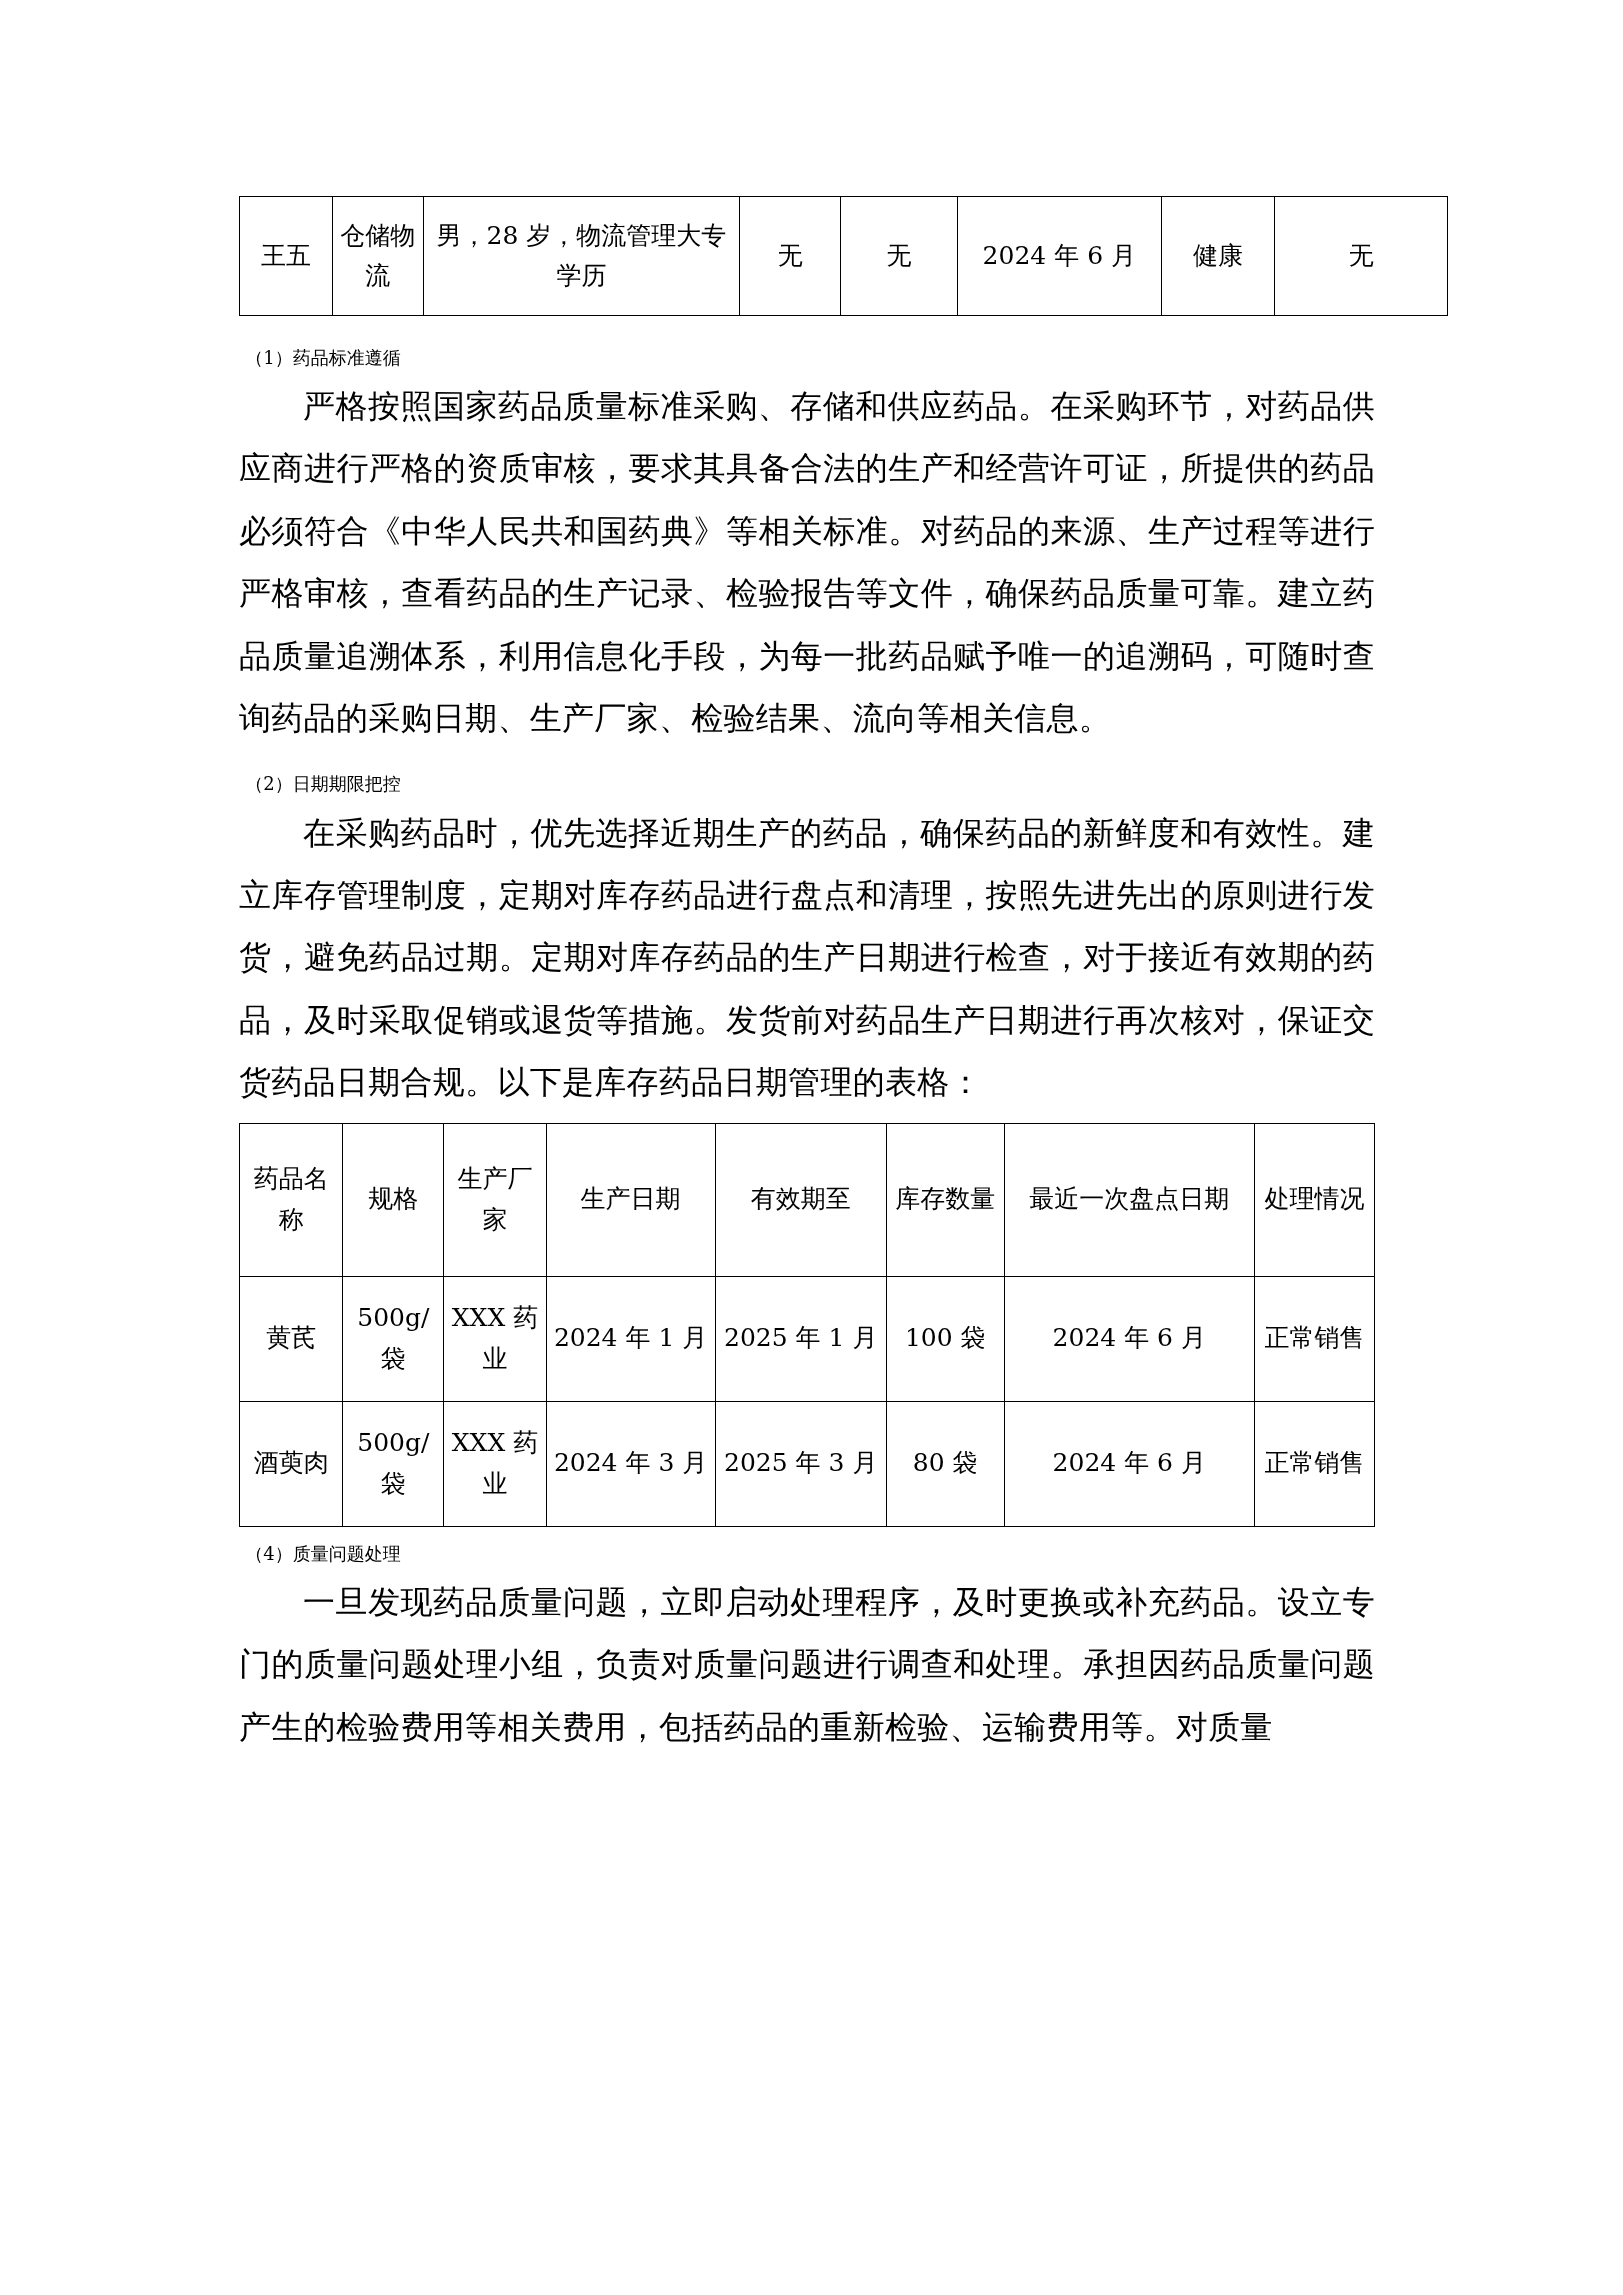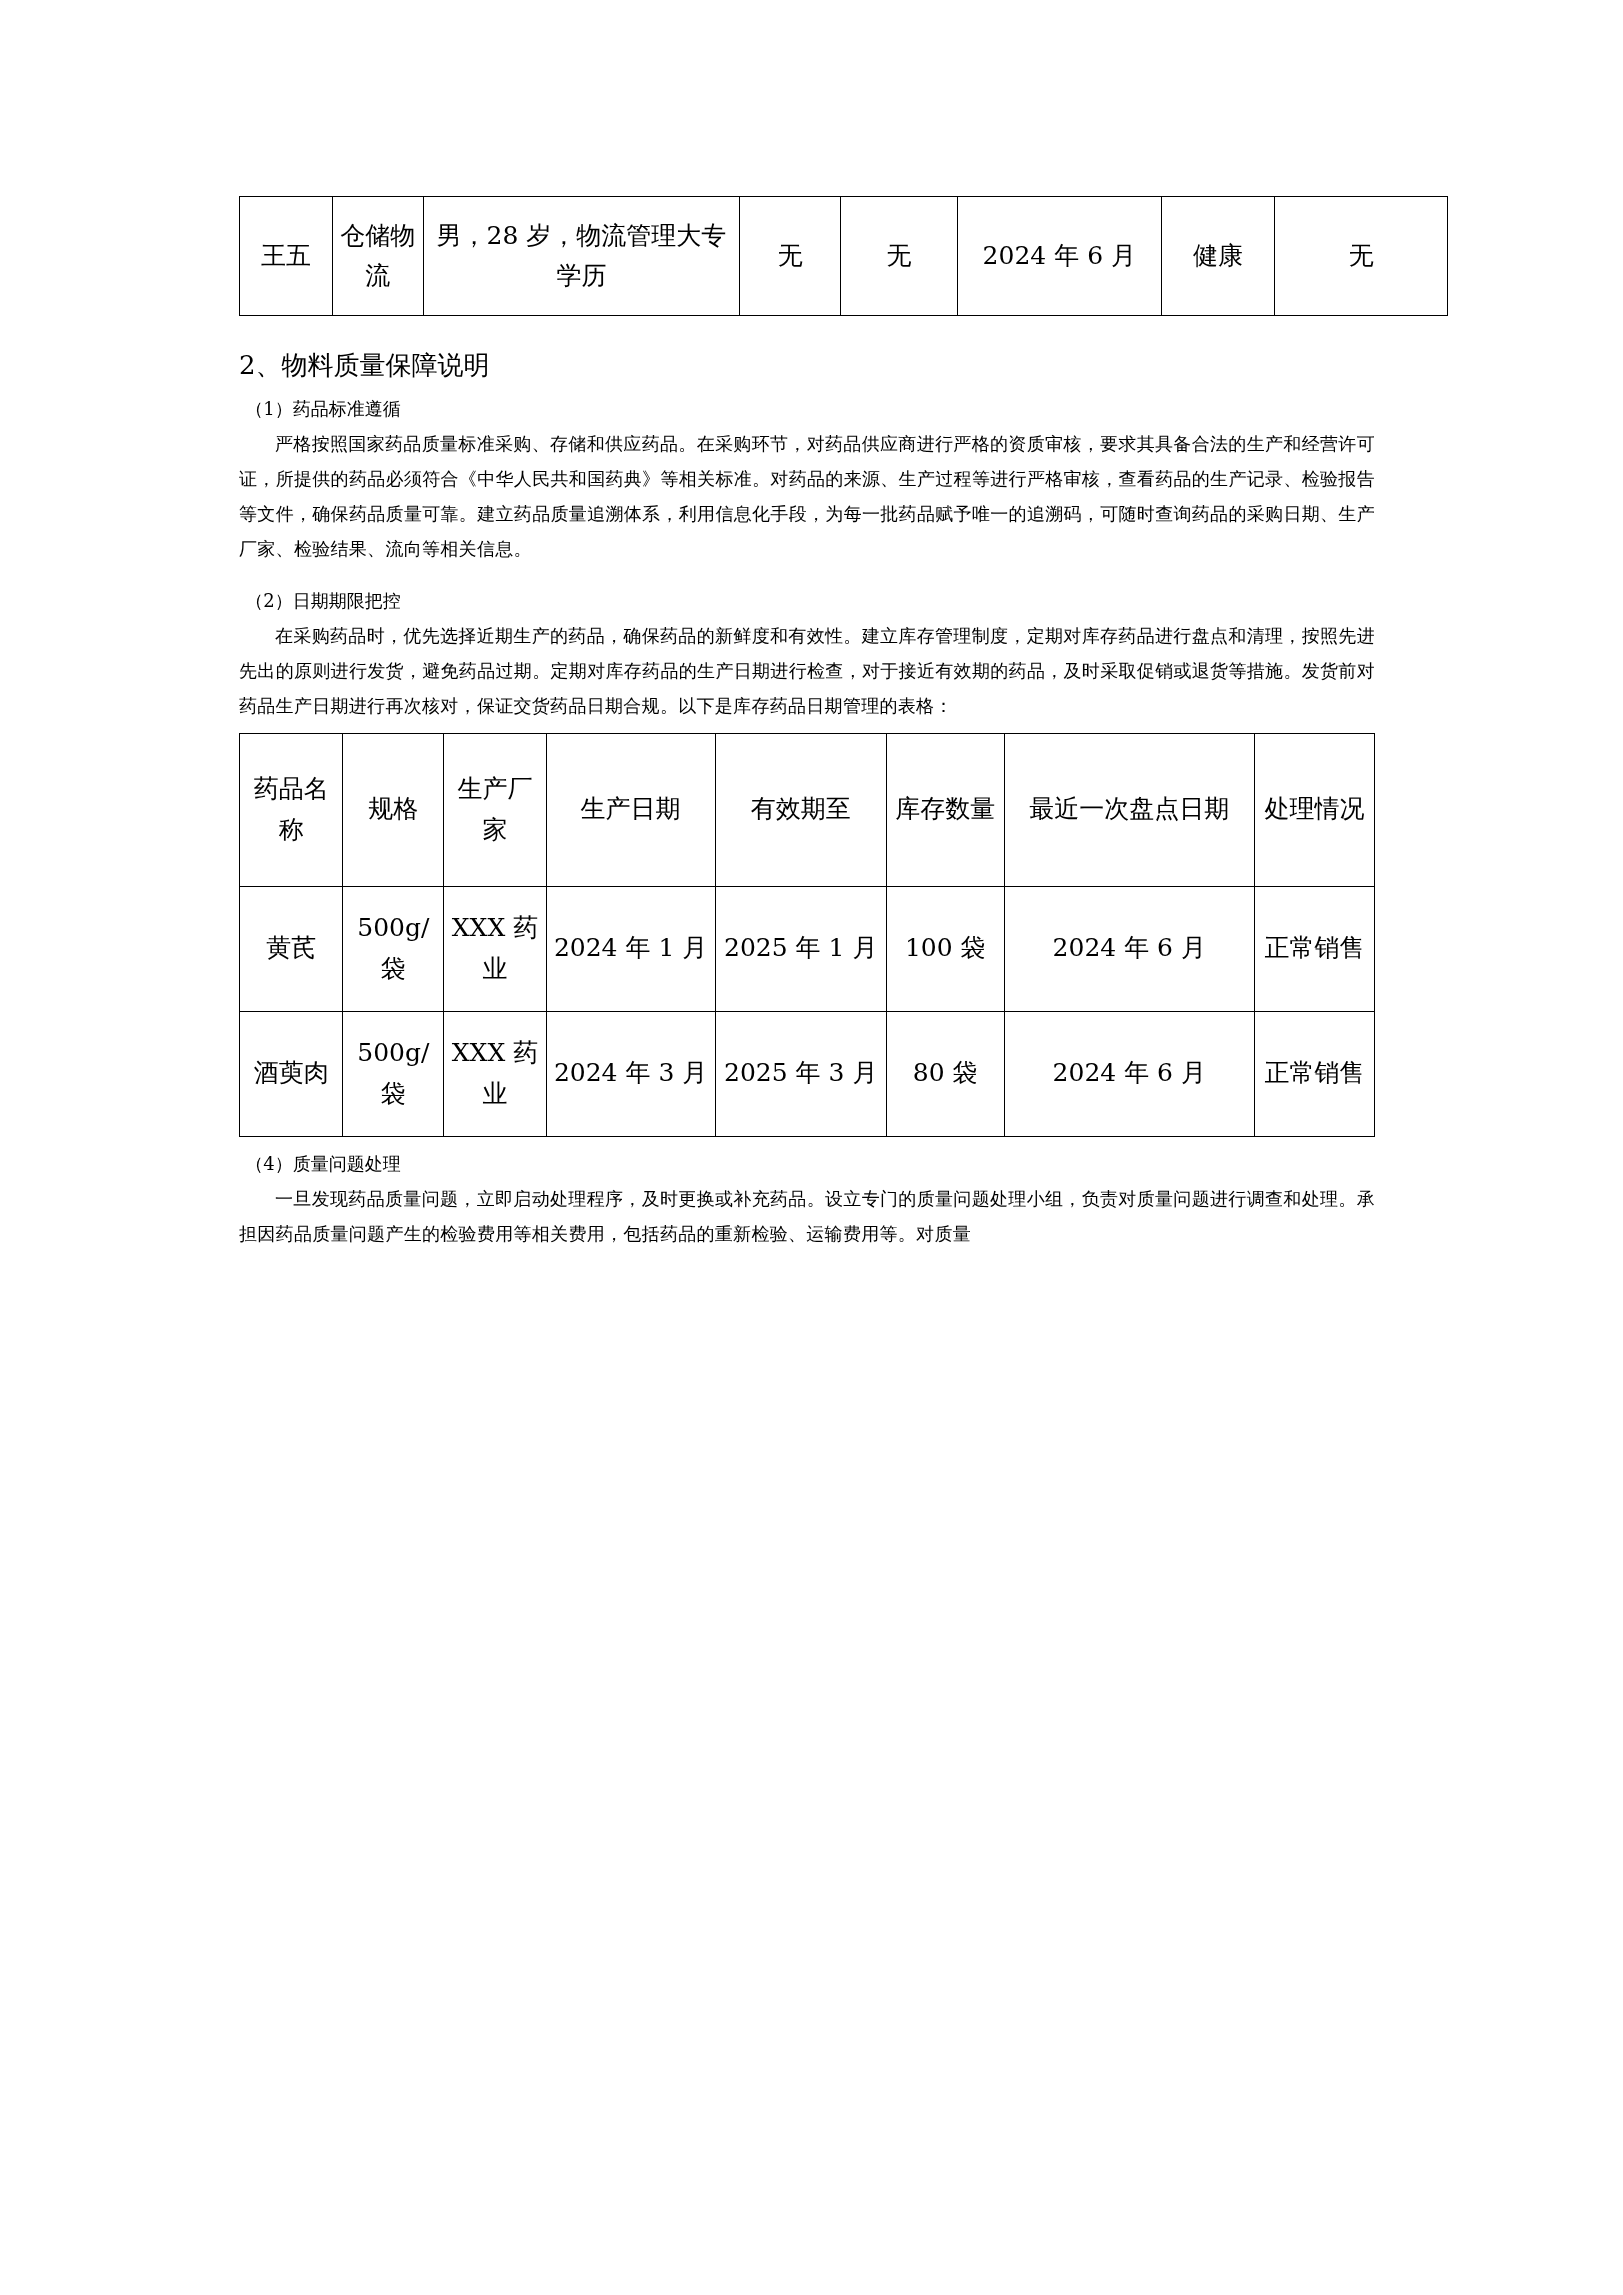"2、物料质量保障说明" p.heading { html: <p>2、物料质量保障说明</p> -> none }
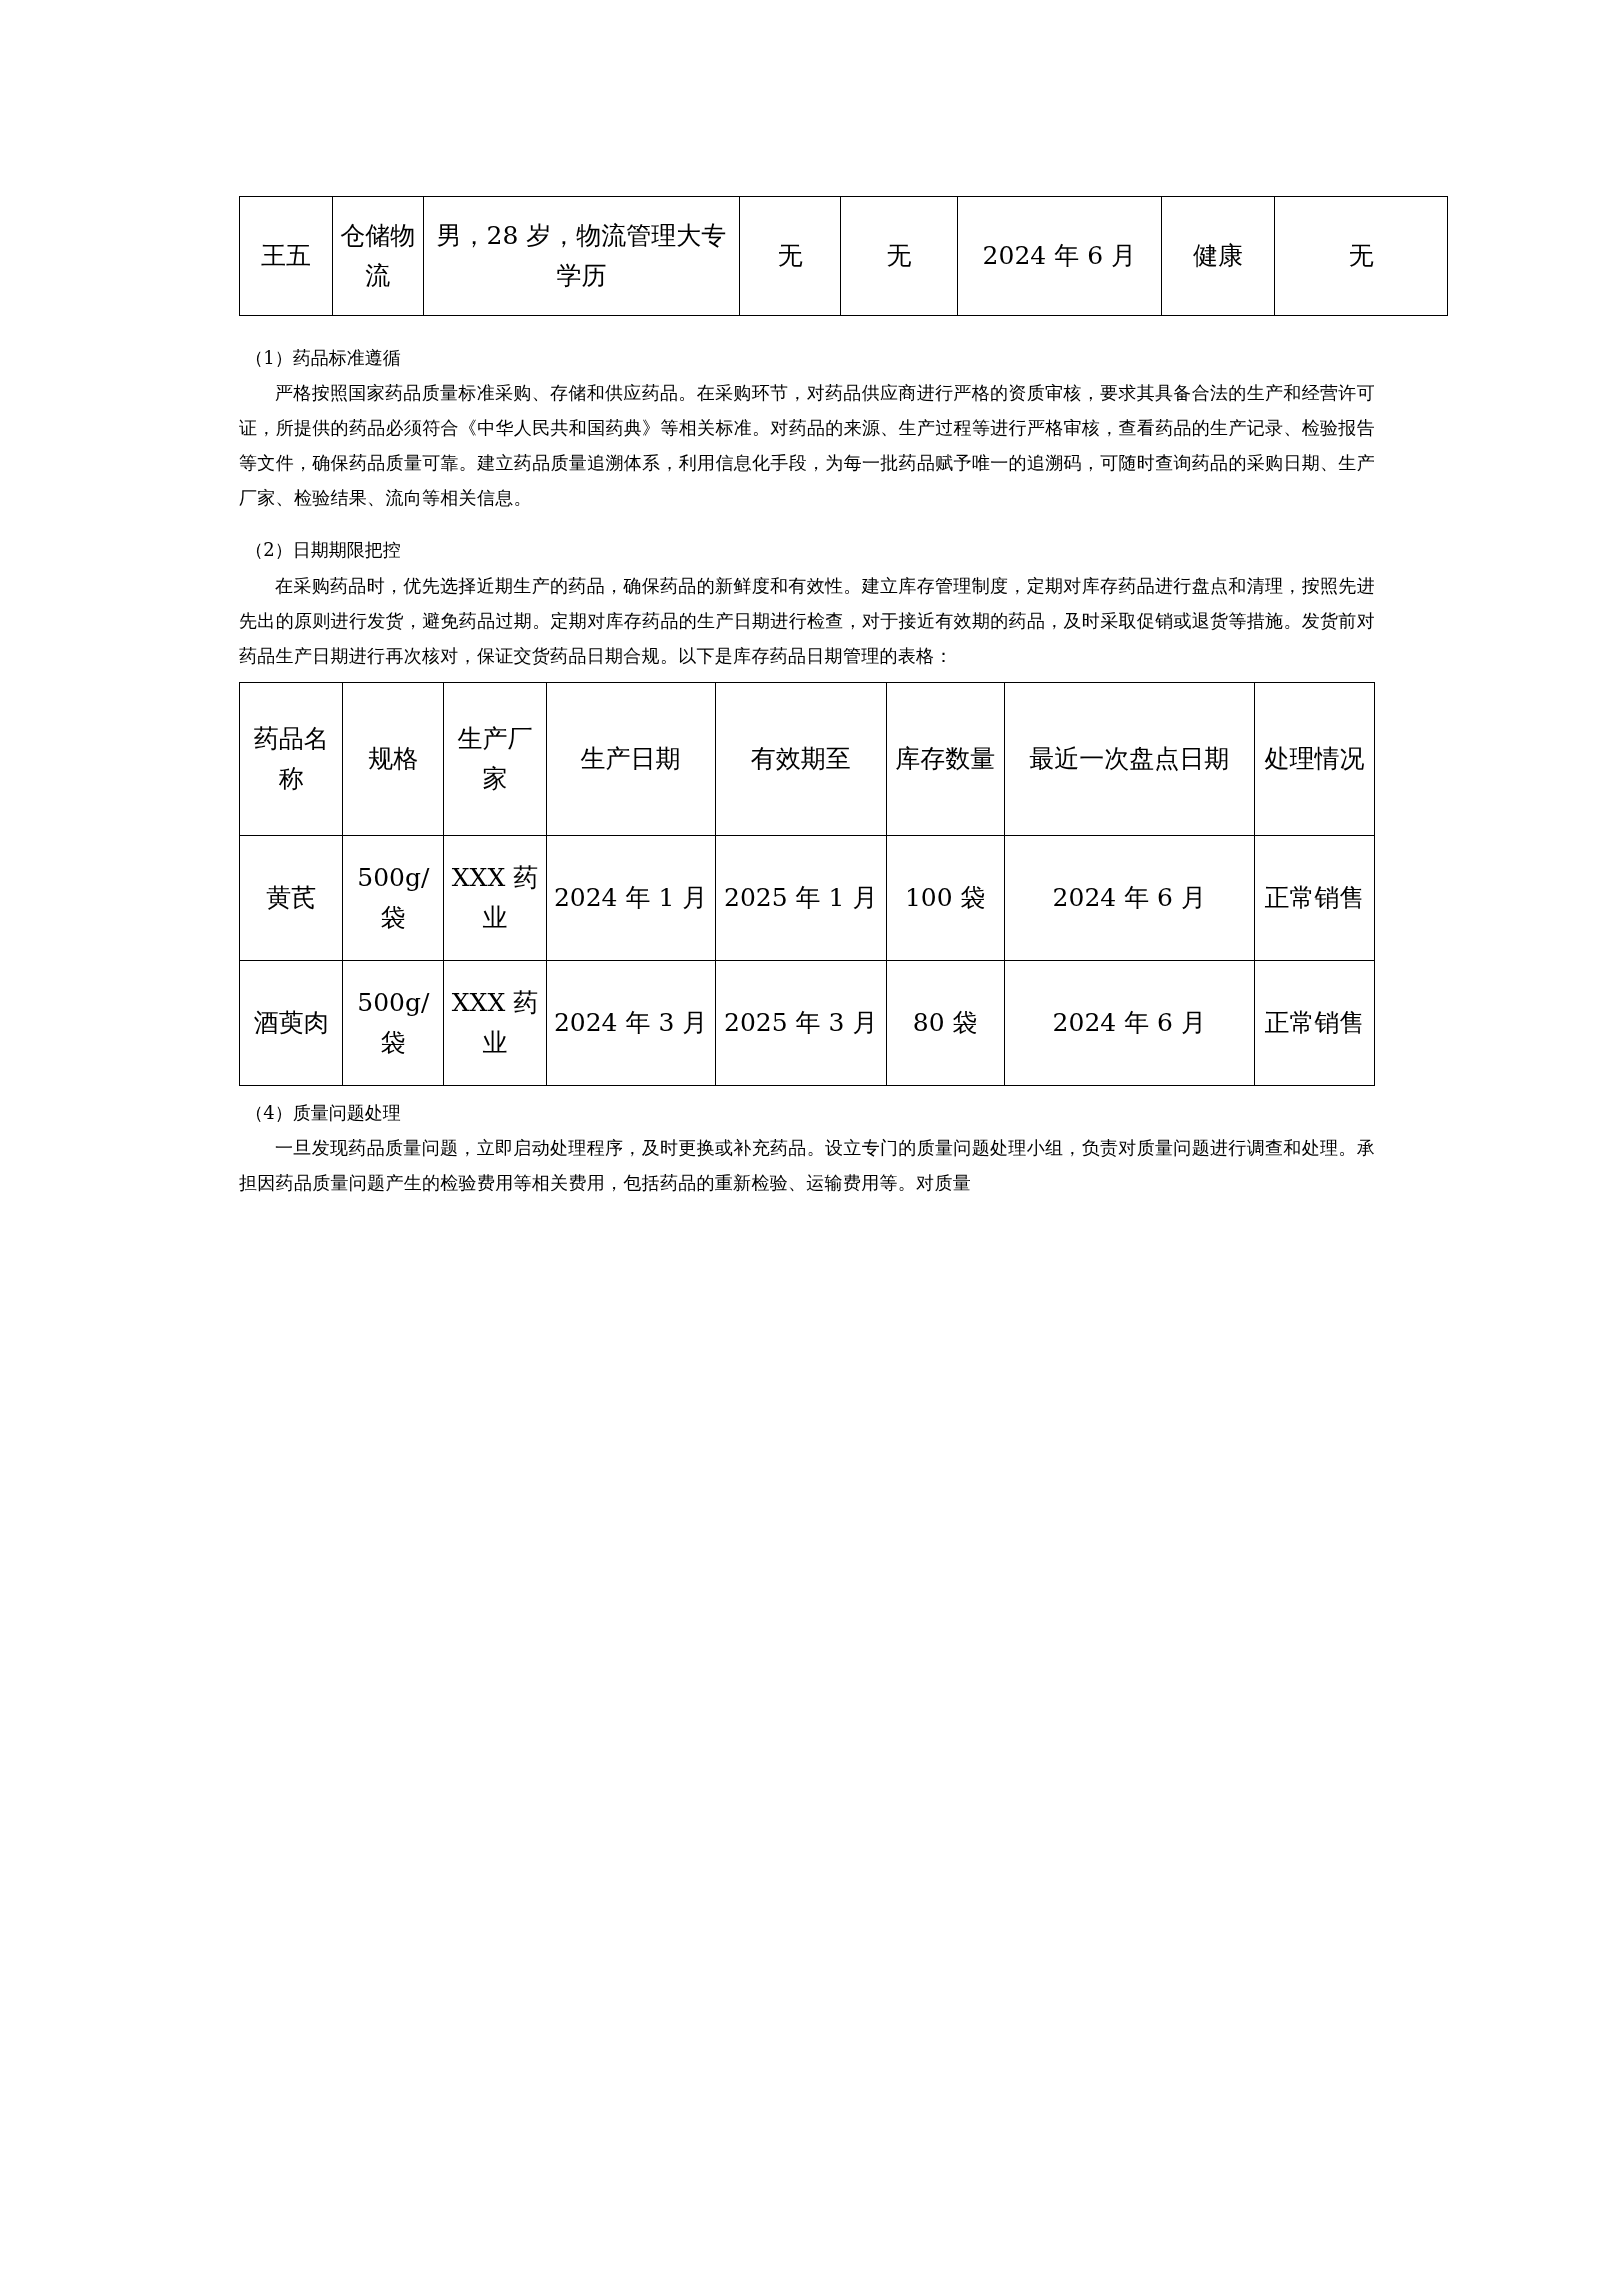"严格按照国家药品质量标准采购、存储和供应药品。在采购环节，对药品供应商进行严格的" p.body-text { font-size: 18px -> 32px }
